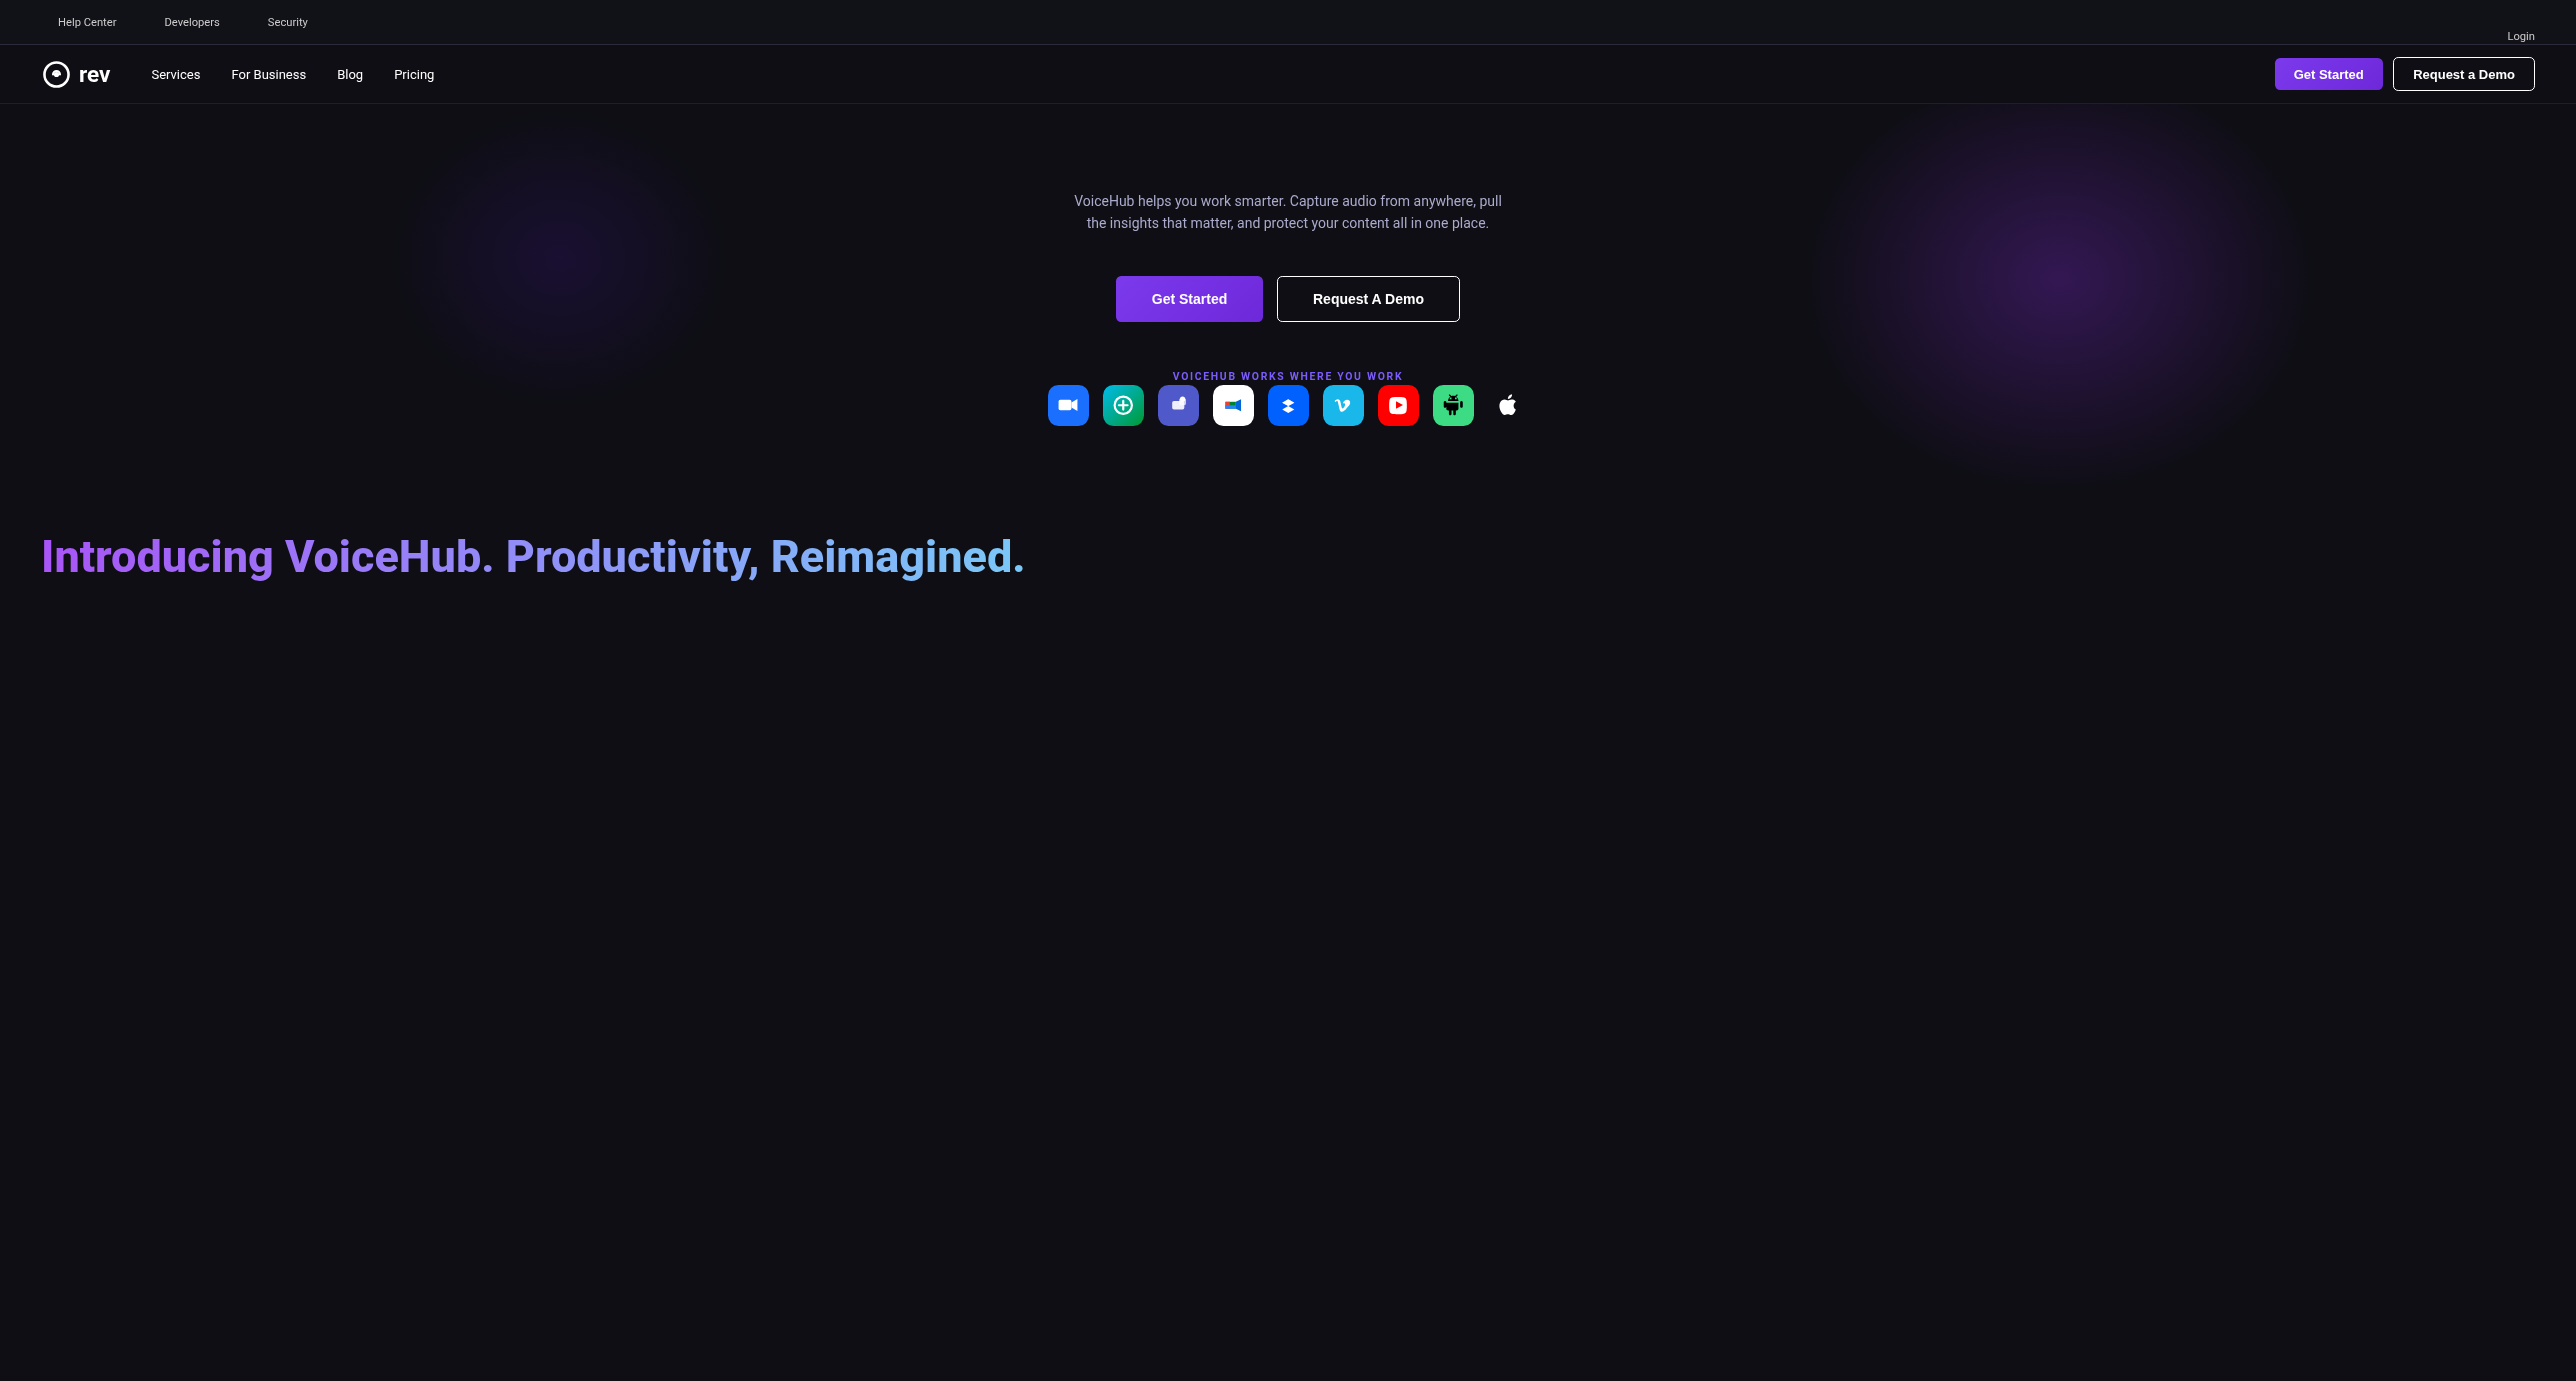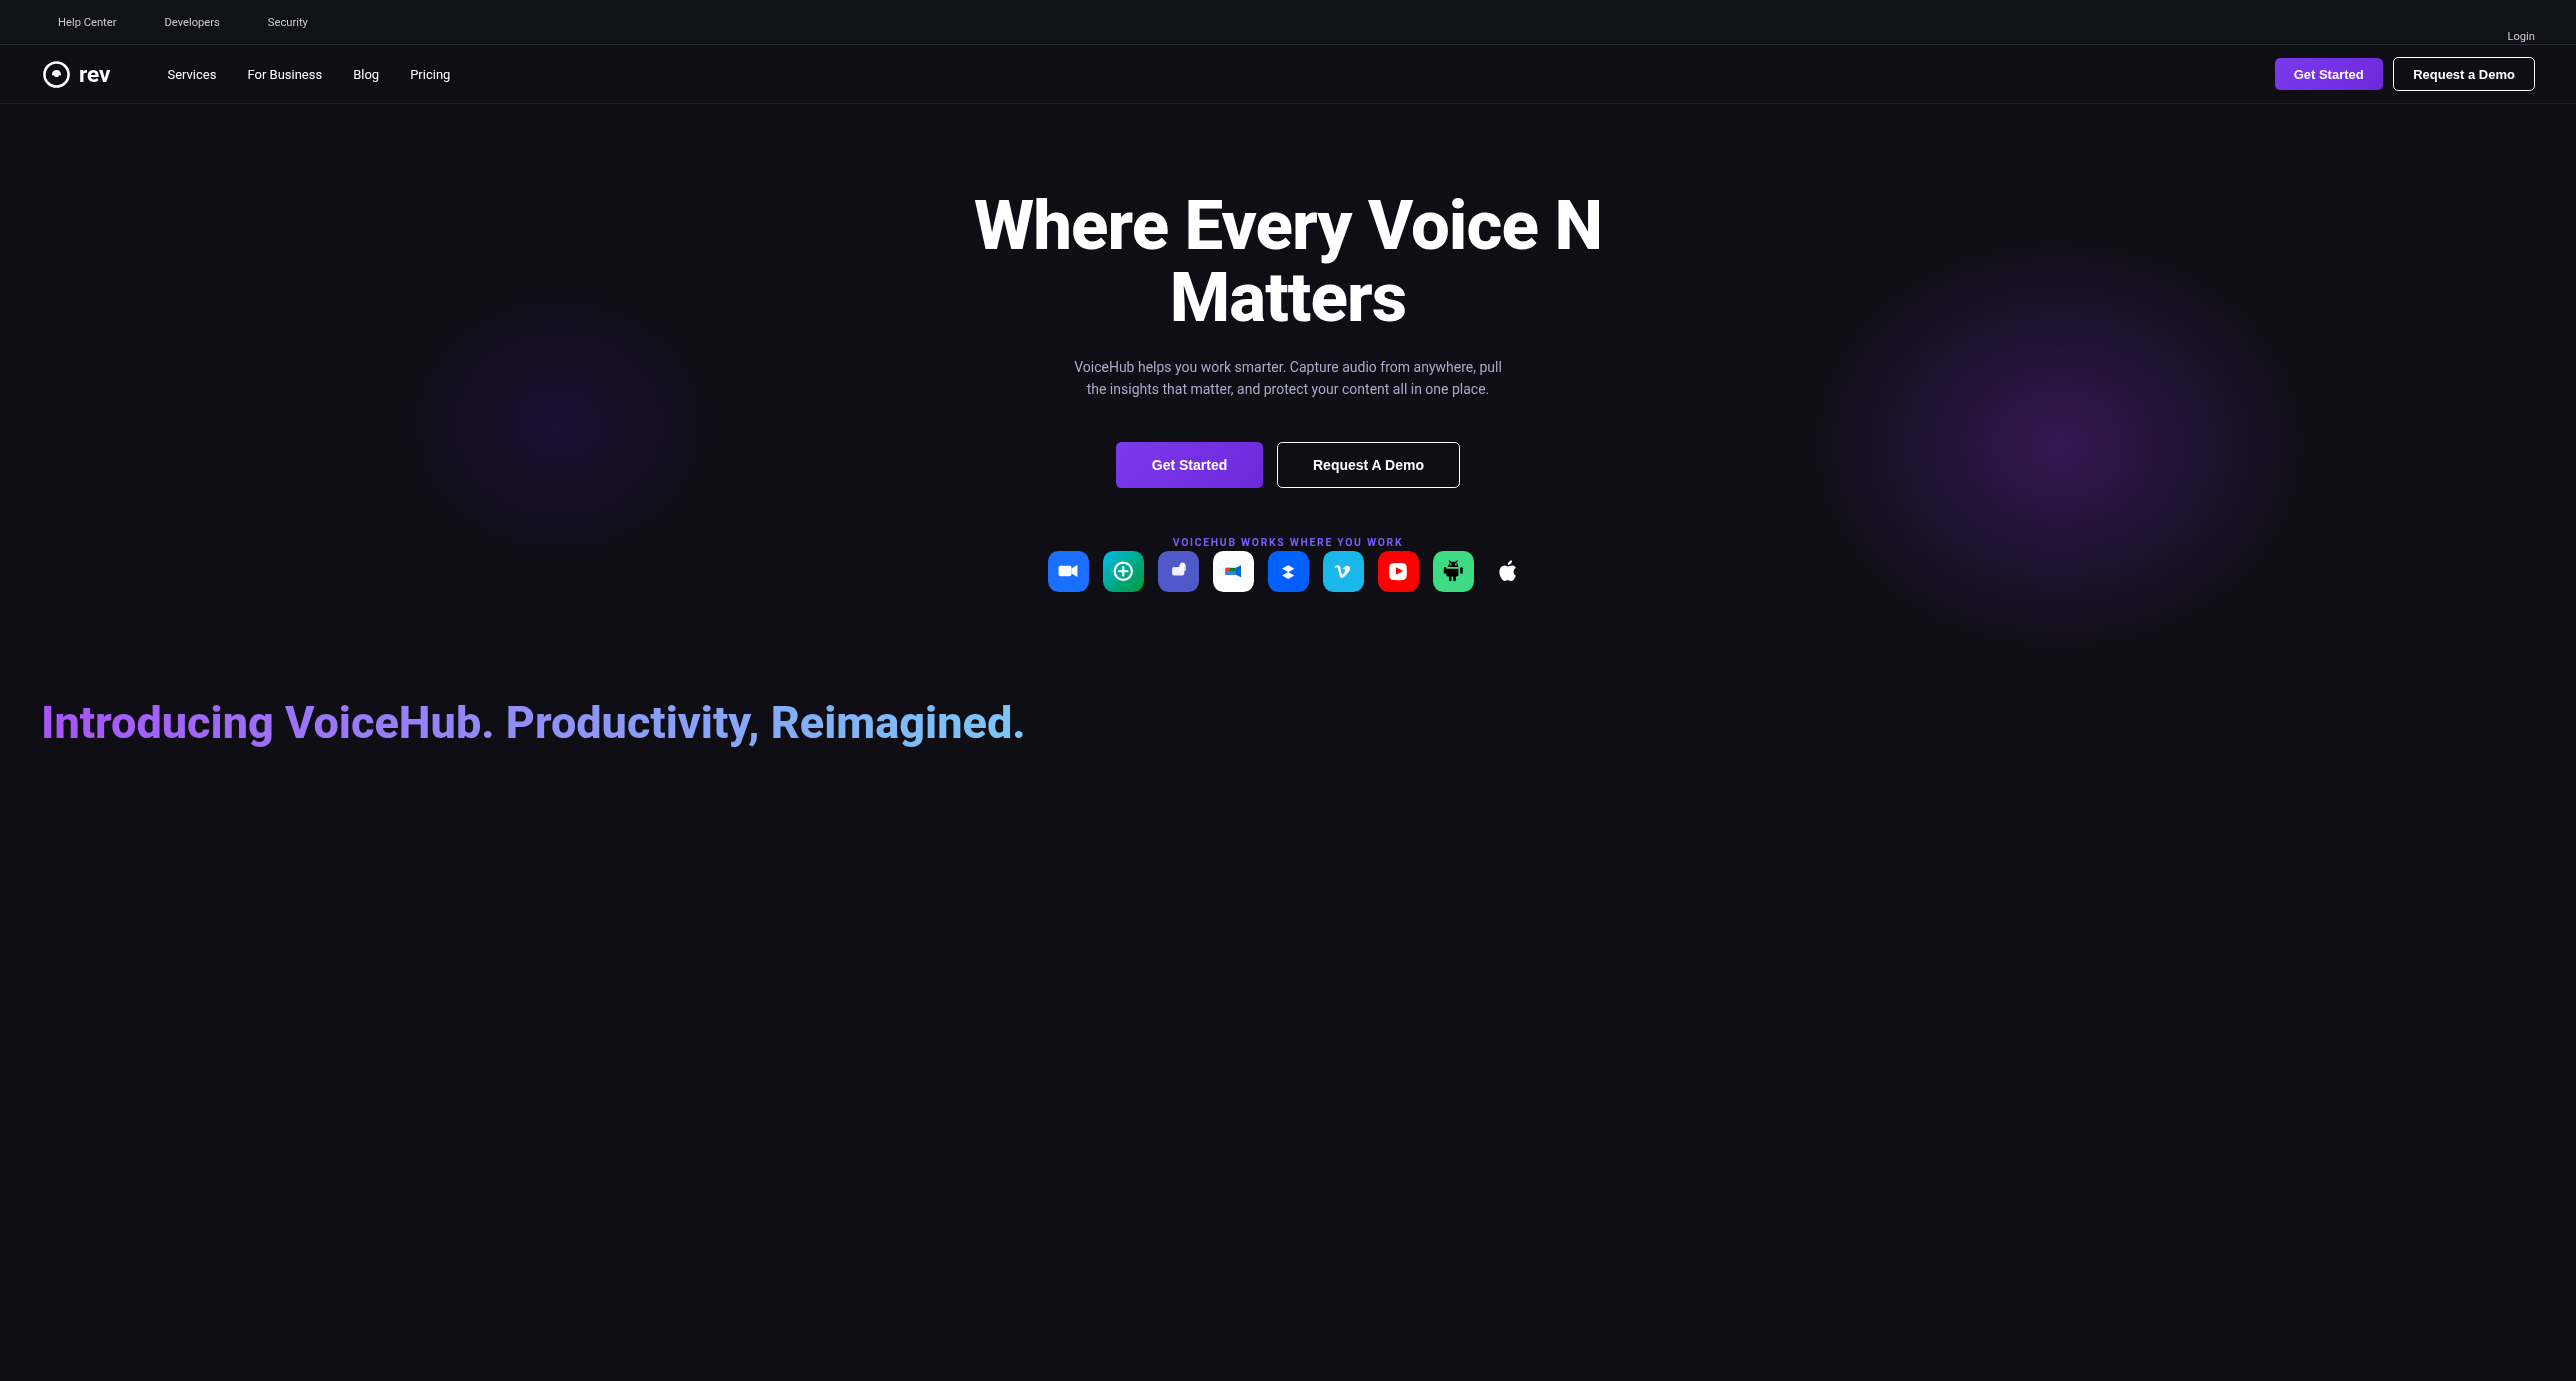"rev" .nav-left { gap: 57px -> 41px }
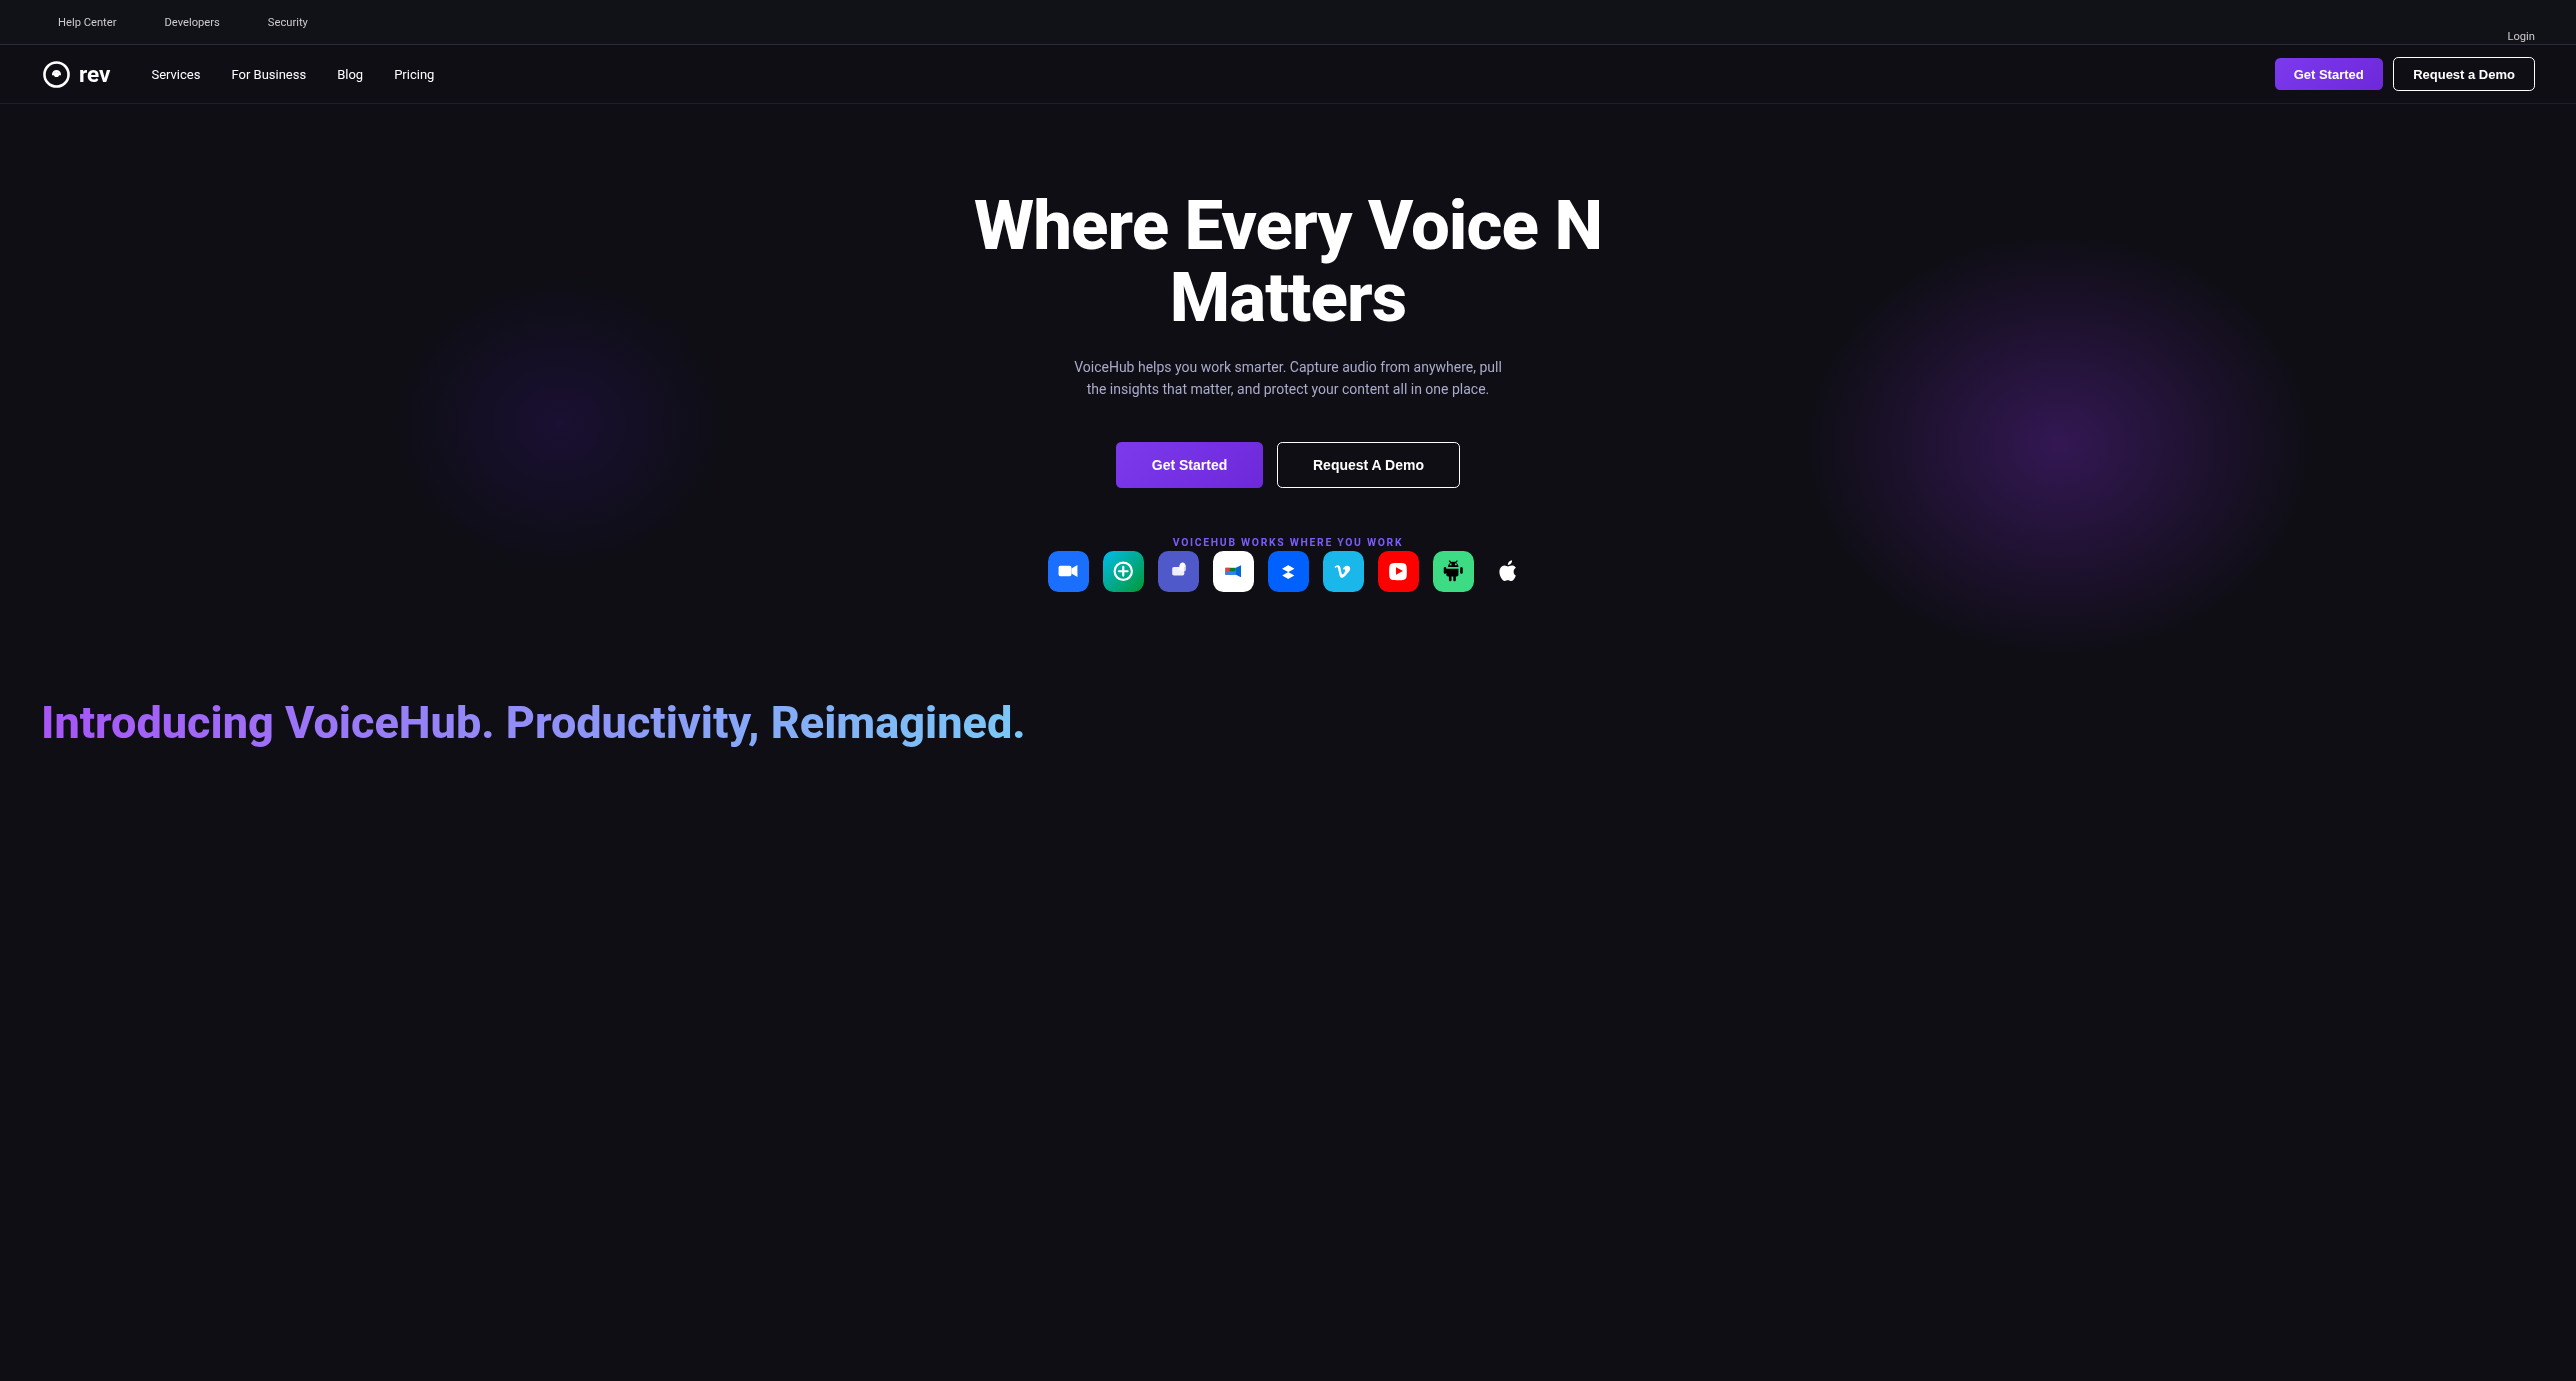"Where Every Voice N Matters" h1.hero-title { html: <h1>Where Every Voice N Matters</h1> -> none }
